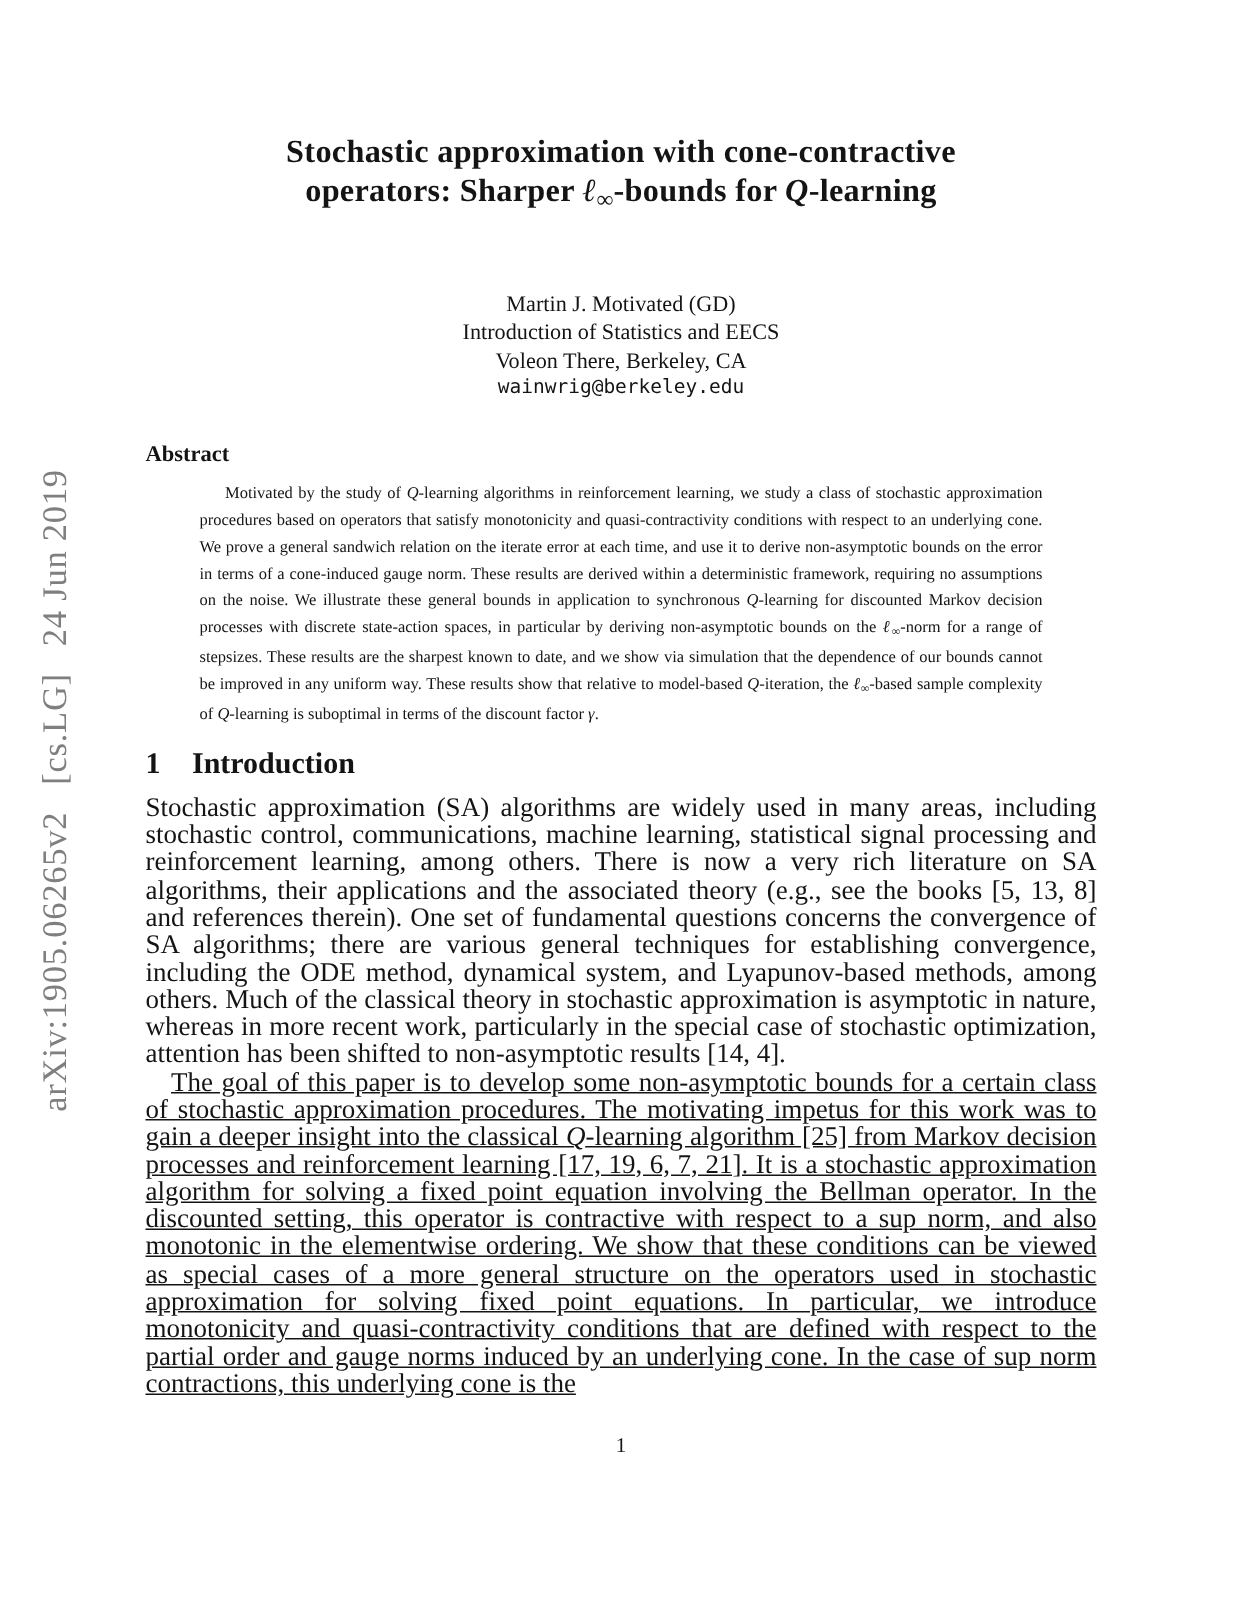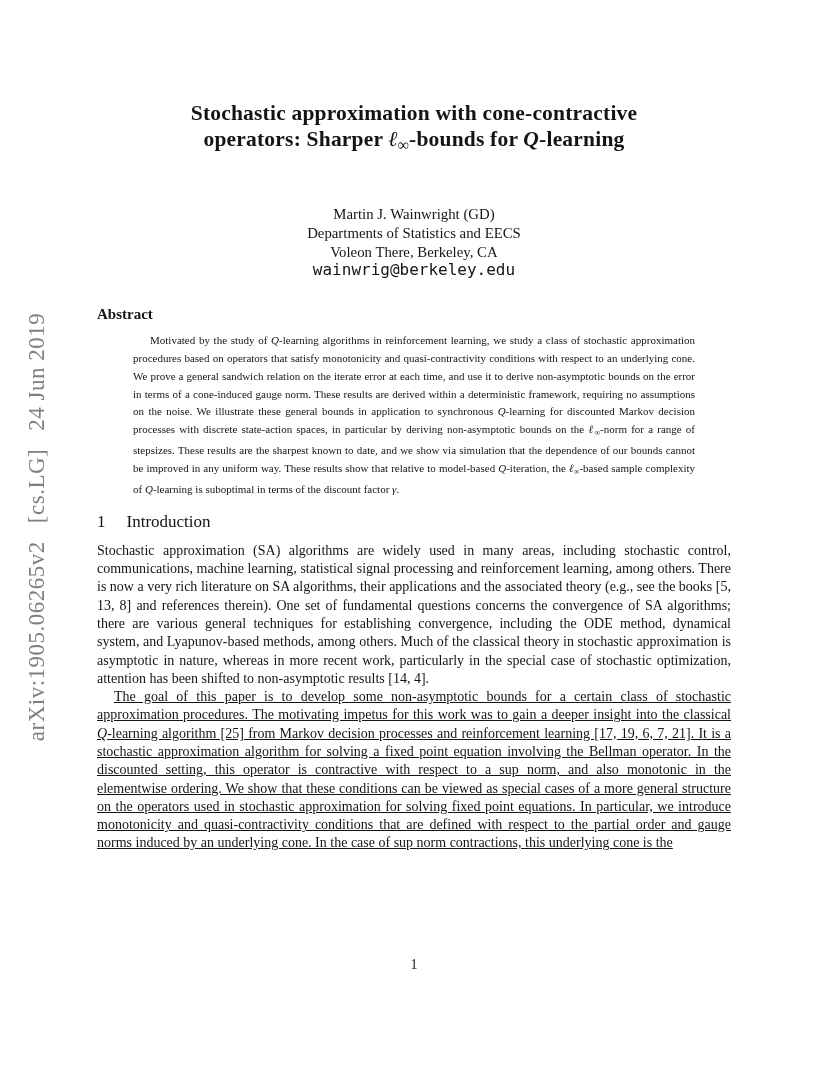"Stochastic approximation with" .column { top: 12px -> 0 }
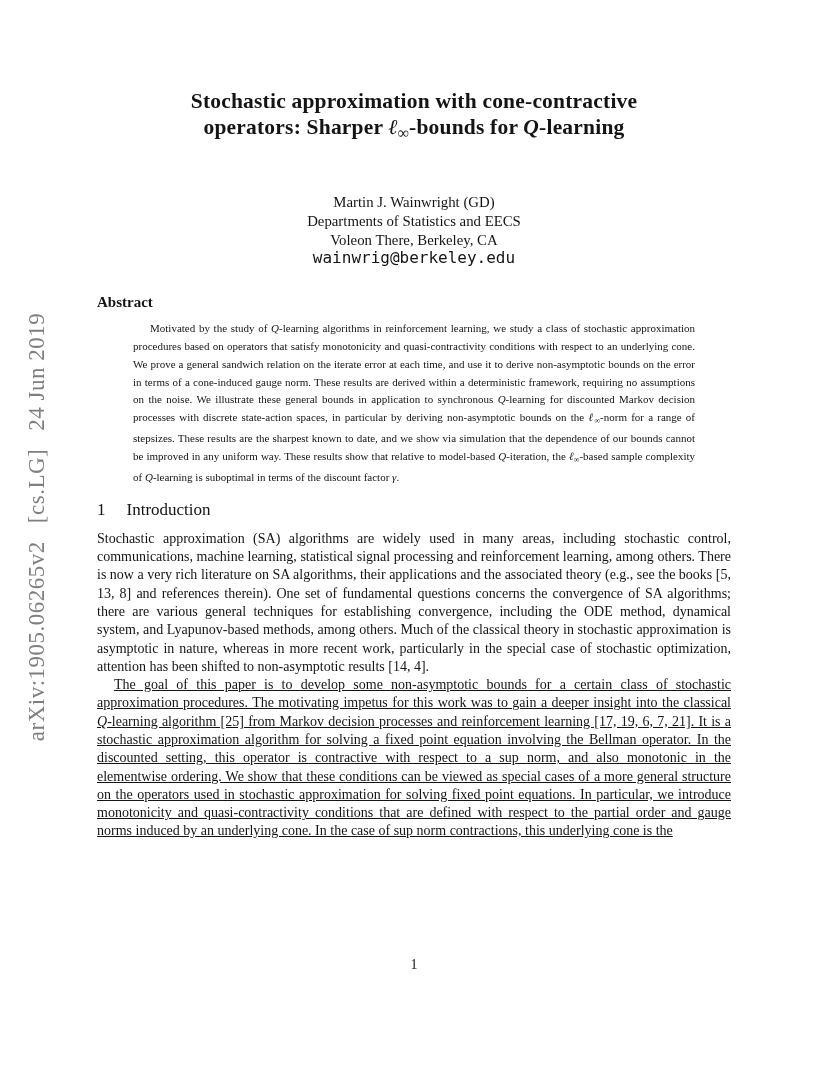"Martin J. Wainwright (GD)" div { text: Wainwright -> Motivated }
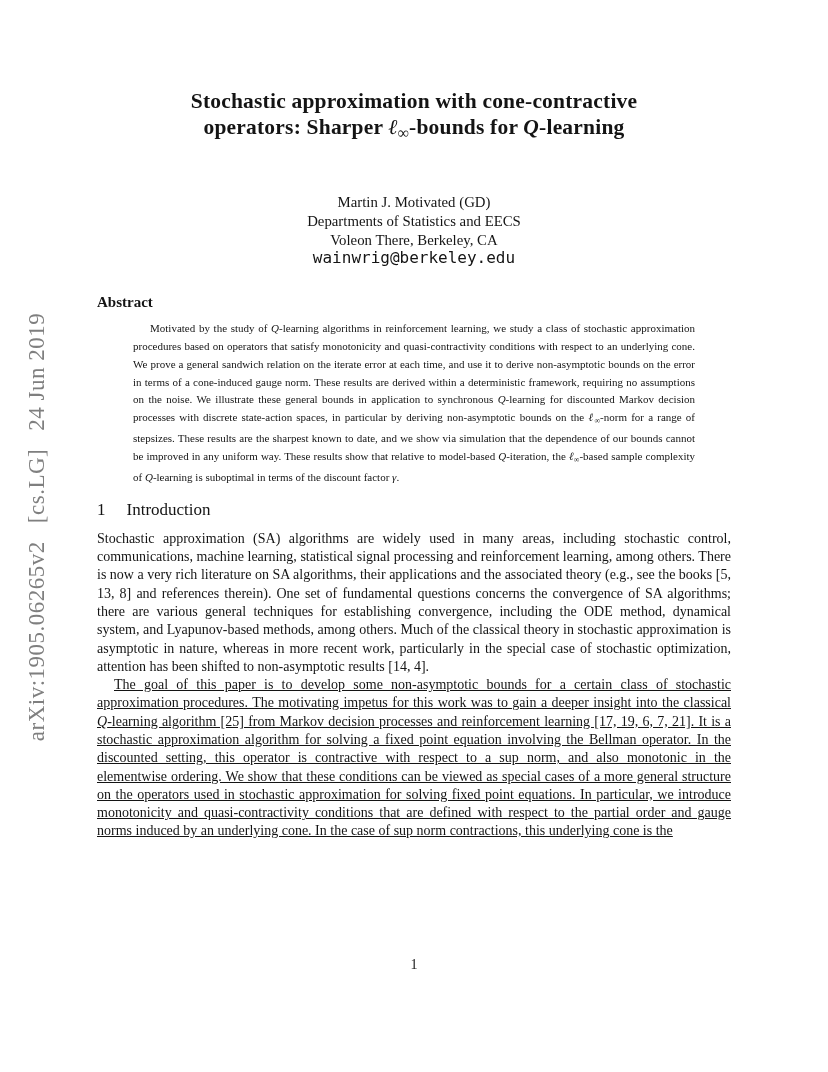"Departments of Statistics and EECS" div { text: Departments -> Introduction }
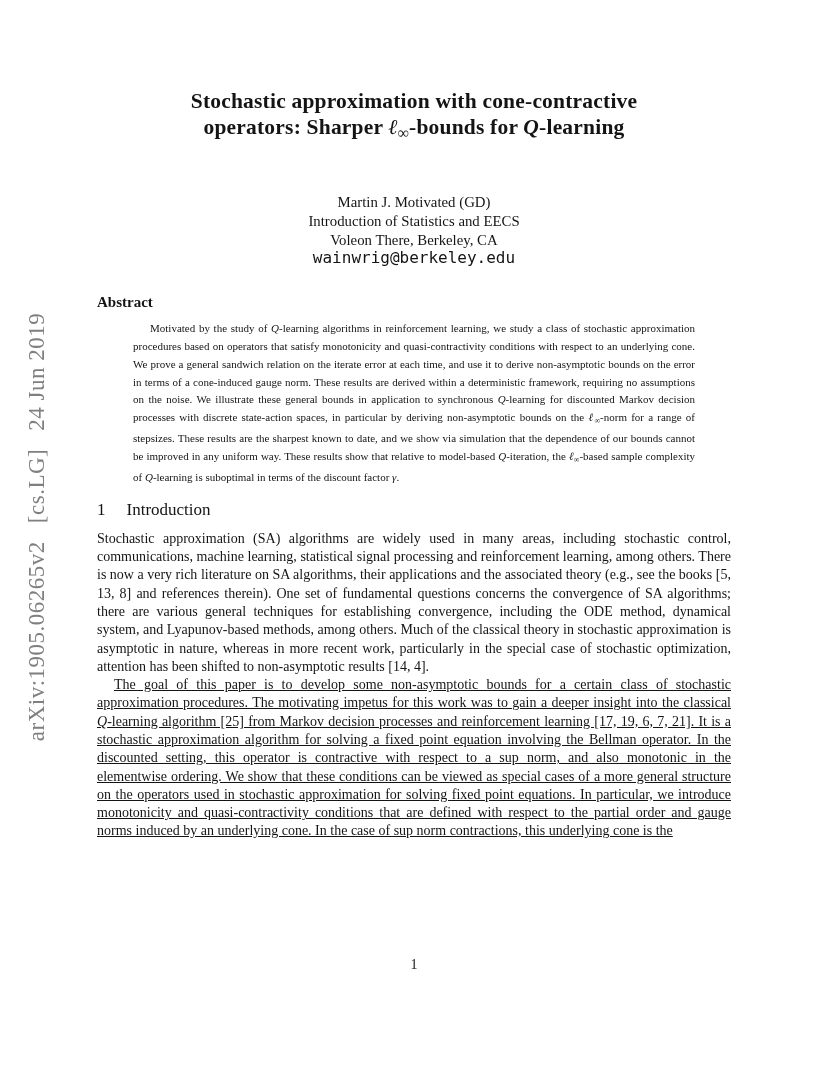"wainwrig@berkeley.edu" .authors .email { font-size: 16px -> 13px }
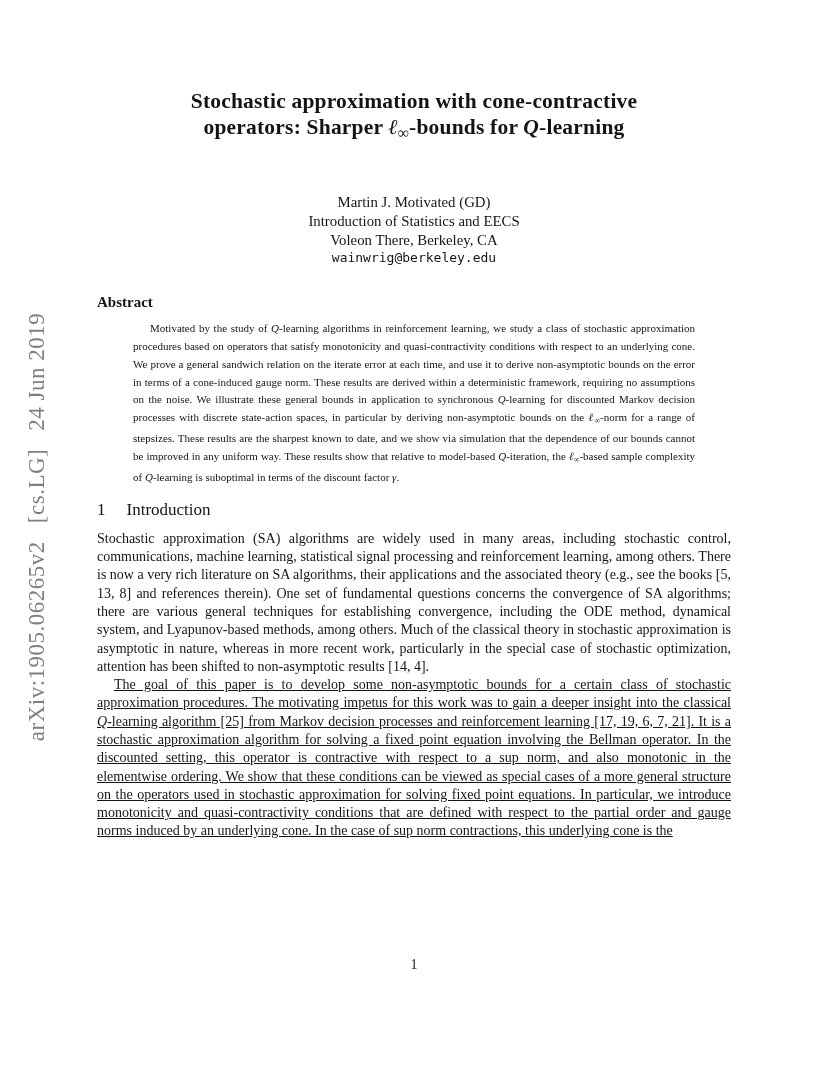"1 Introduction" .section-heading { font-size: 17px -> 20px; font-weight: normal -> bold }
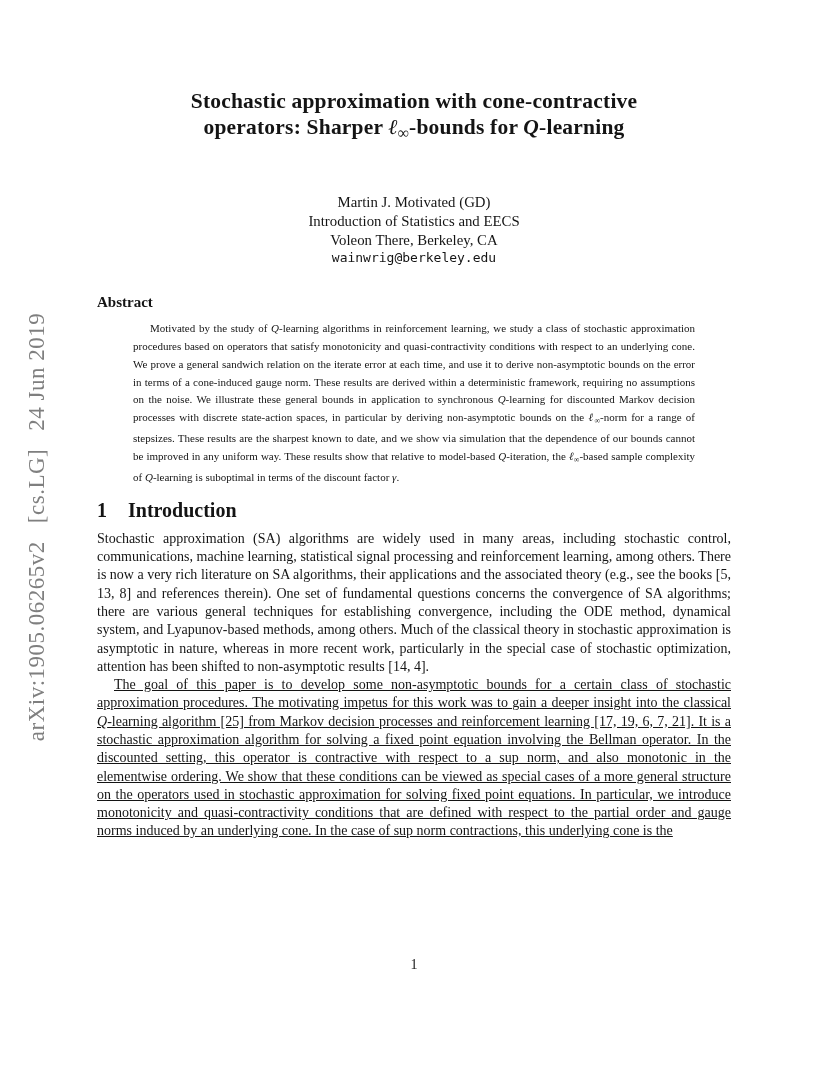"Stochastic approximation (SA) algorithms" .body-par { font-size: 14px -> 18px }
